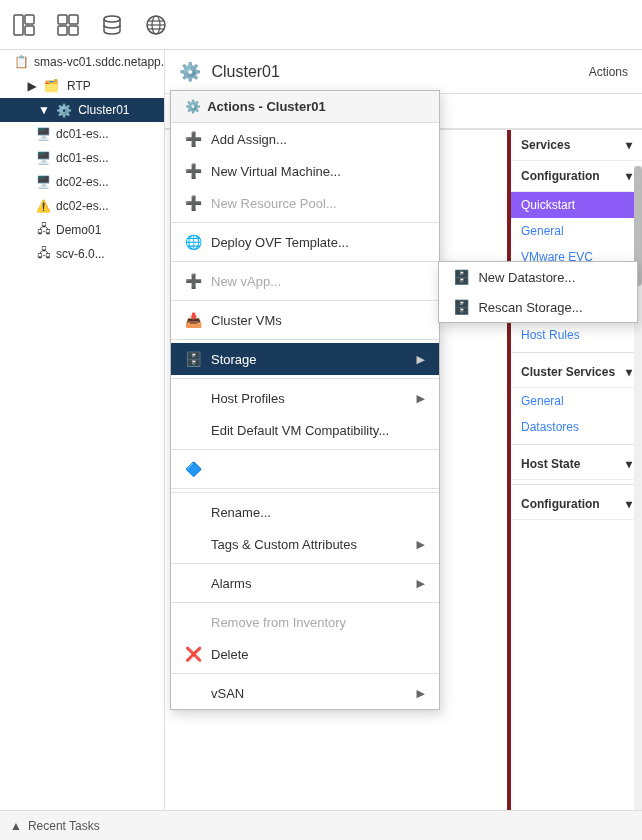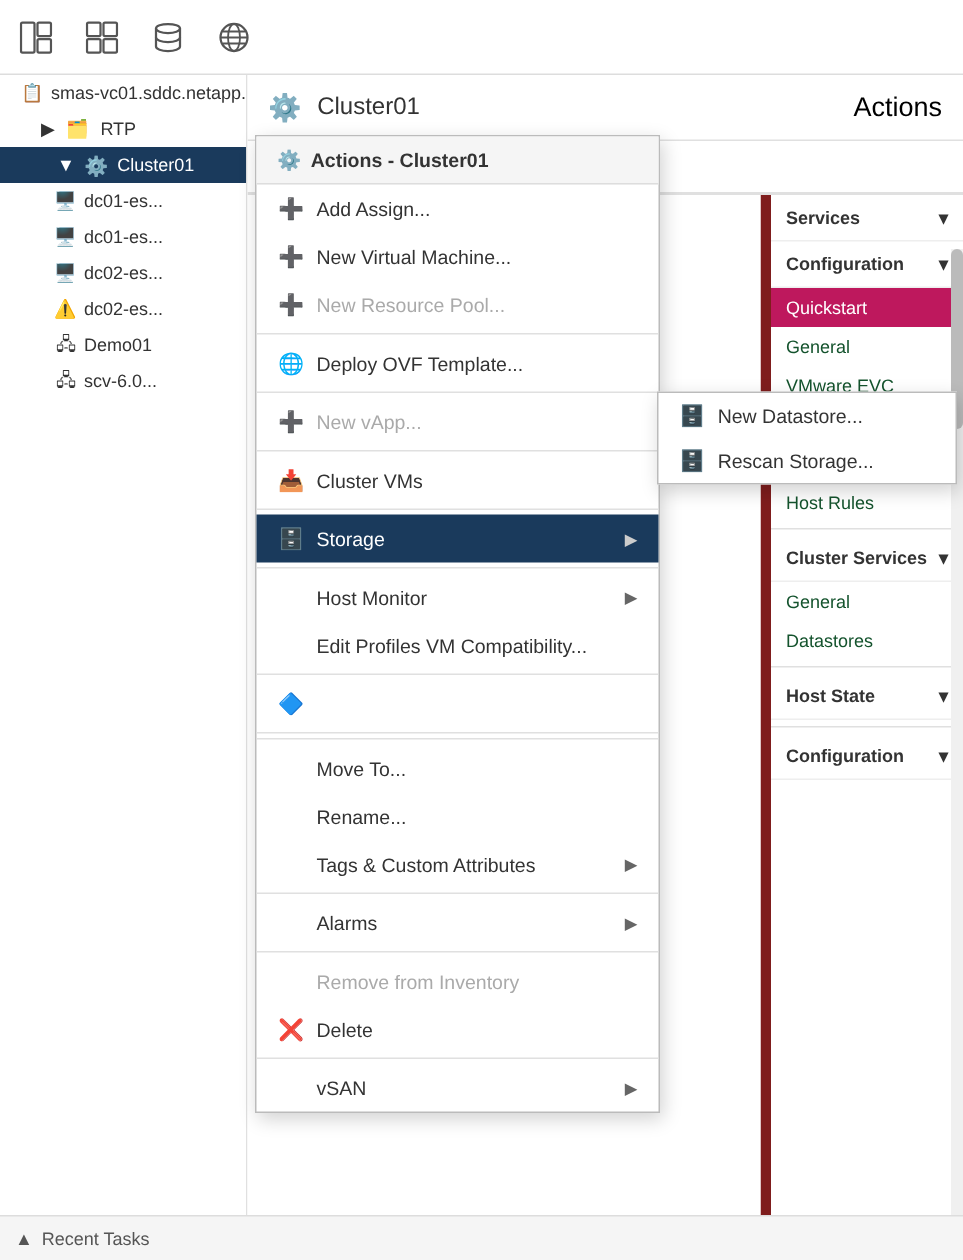"Actions" span { color: #000000 -> #404040; font-size: 18px -> 12px }
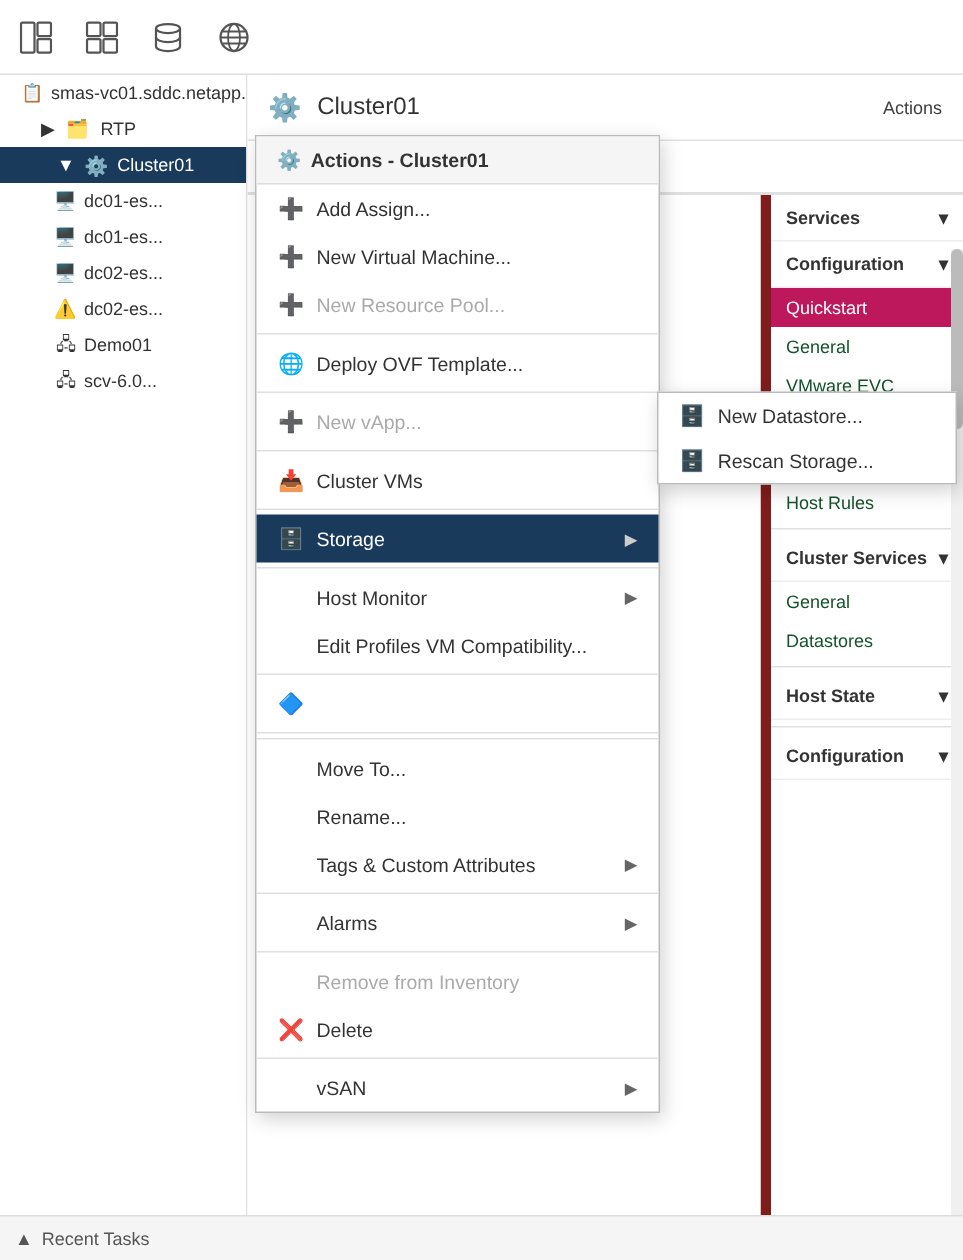"Services" div { border-left: 7px solid #7f1d1d -> 4px solid #7f1d1d }
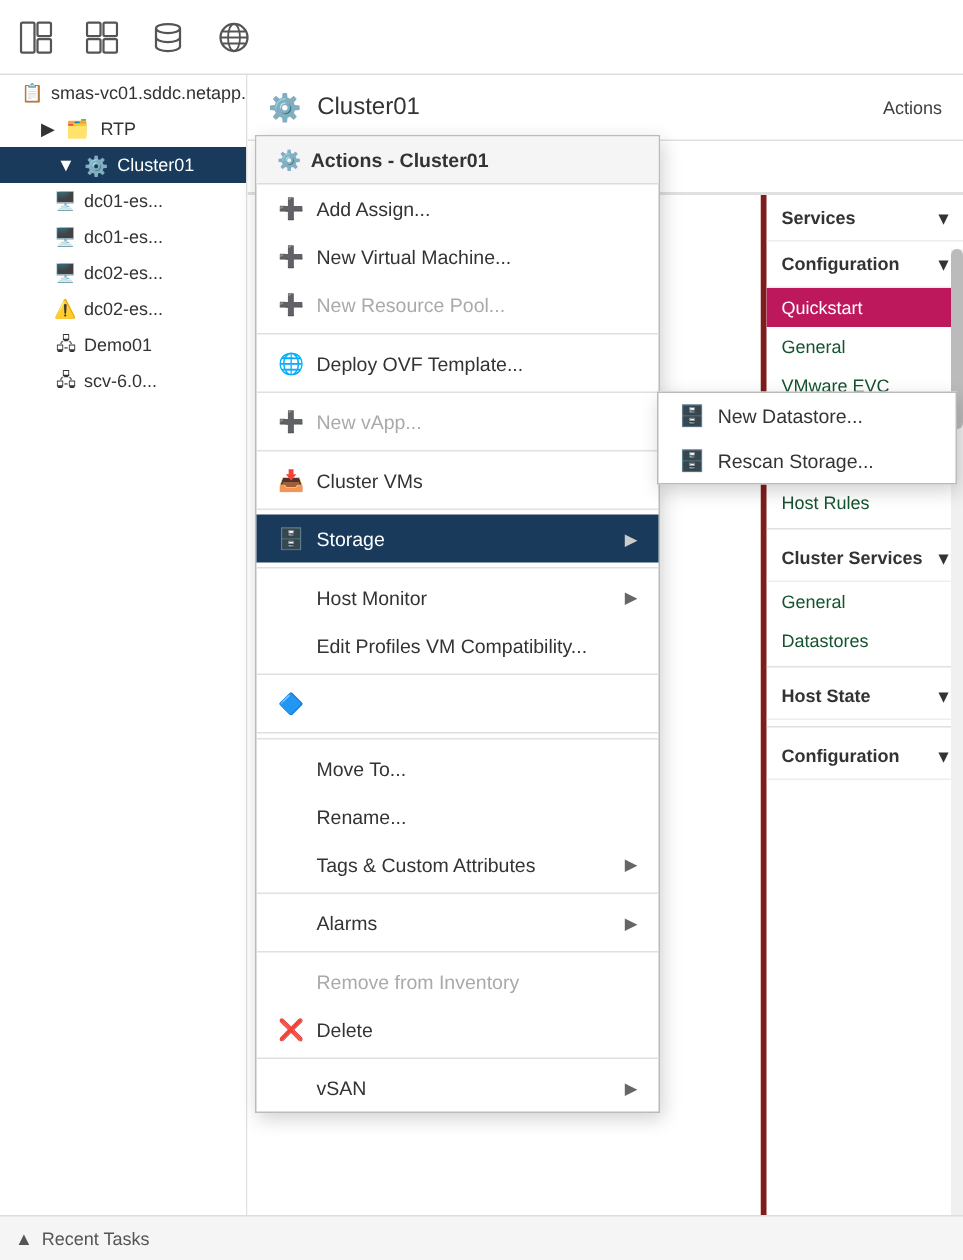"Quickstart" .config-item.active-item { background: #be185d -> #8b5cf6 }
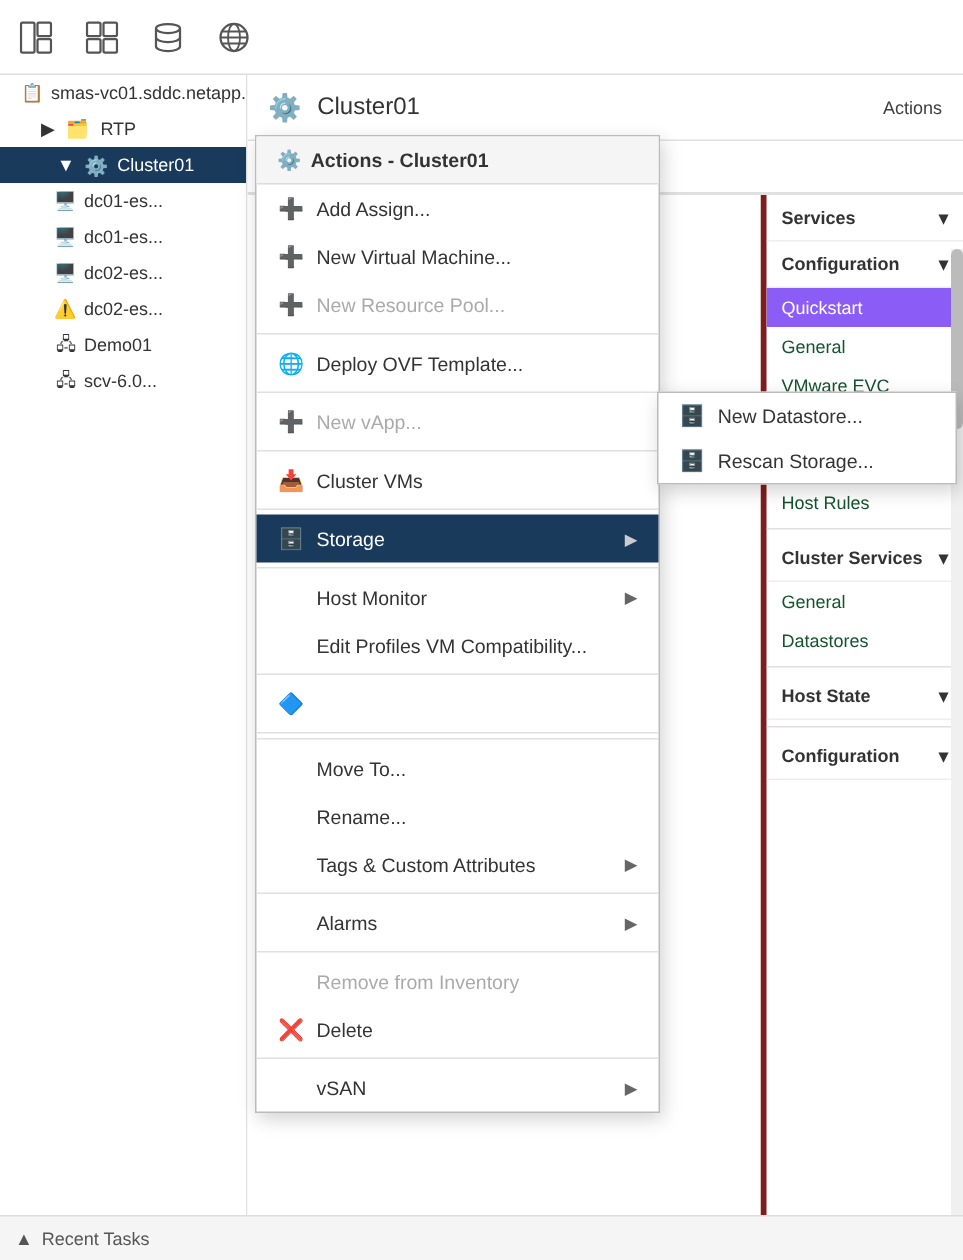"General" .config-item { color: #14532d -> #3b82f6 }
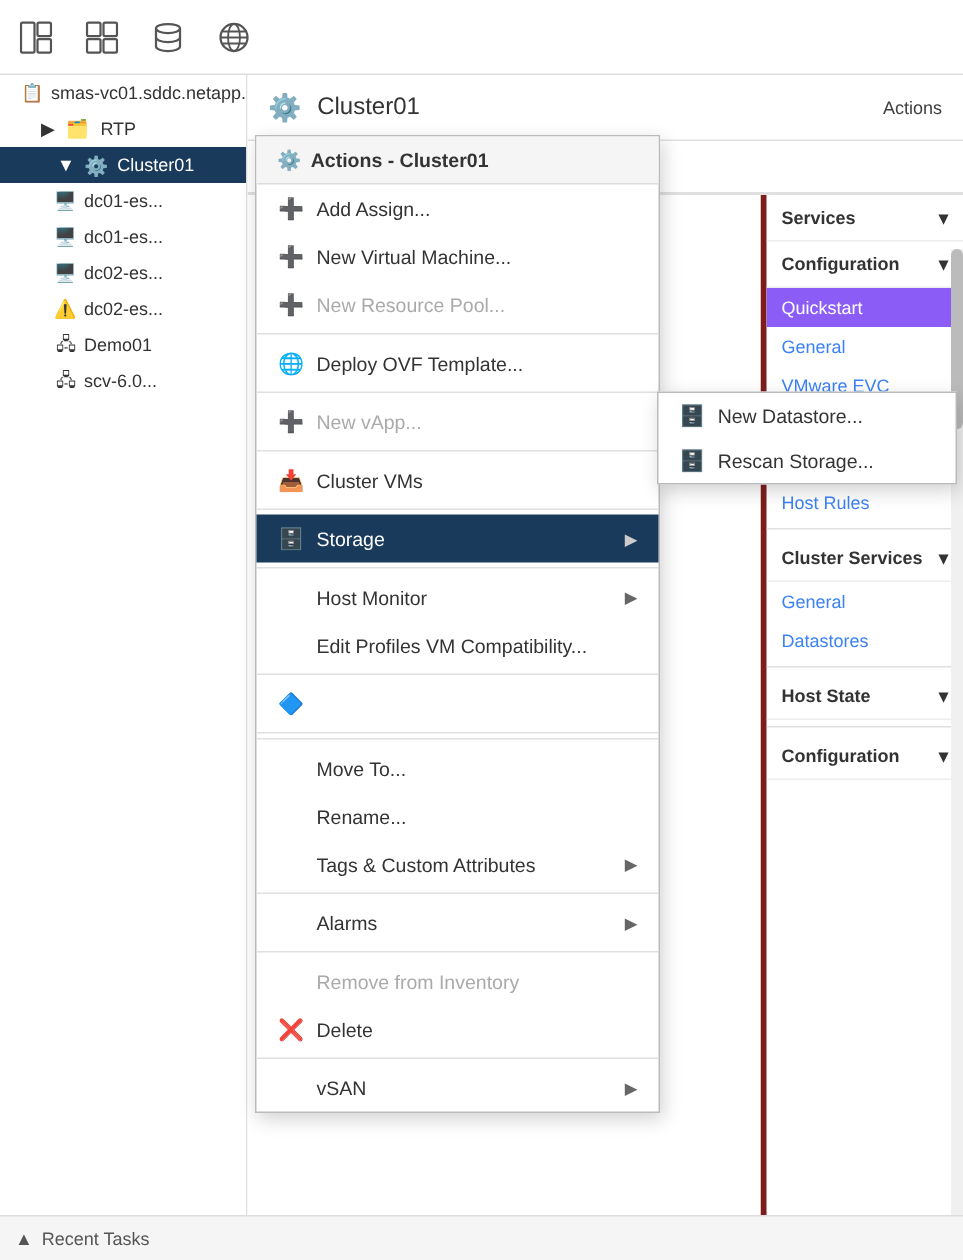"Host Monitor" span { text: Monitor -> Profiles }
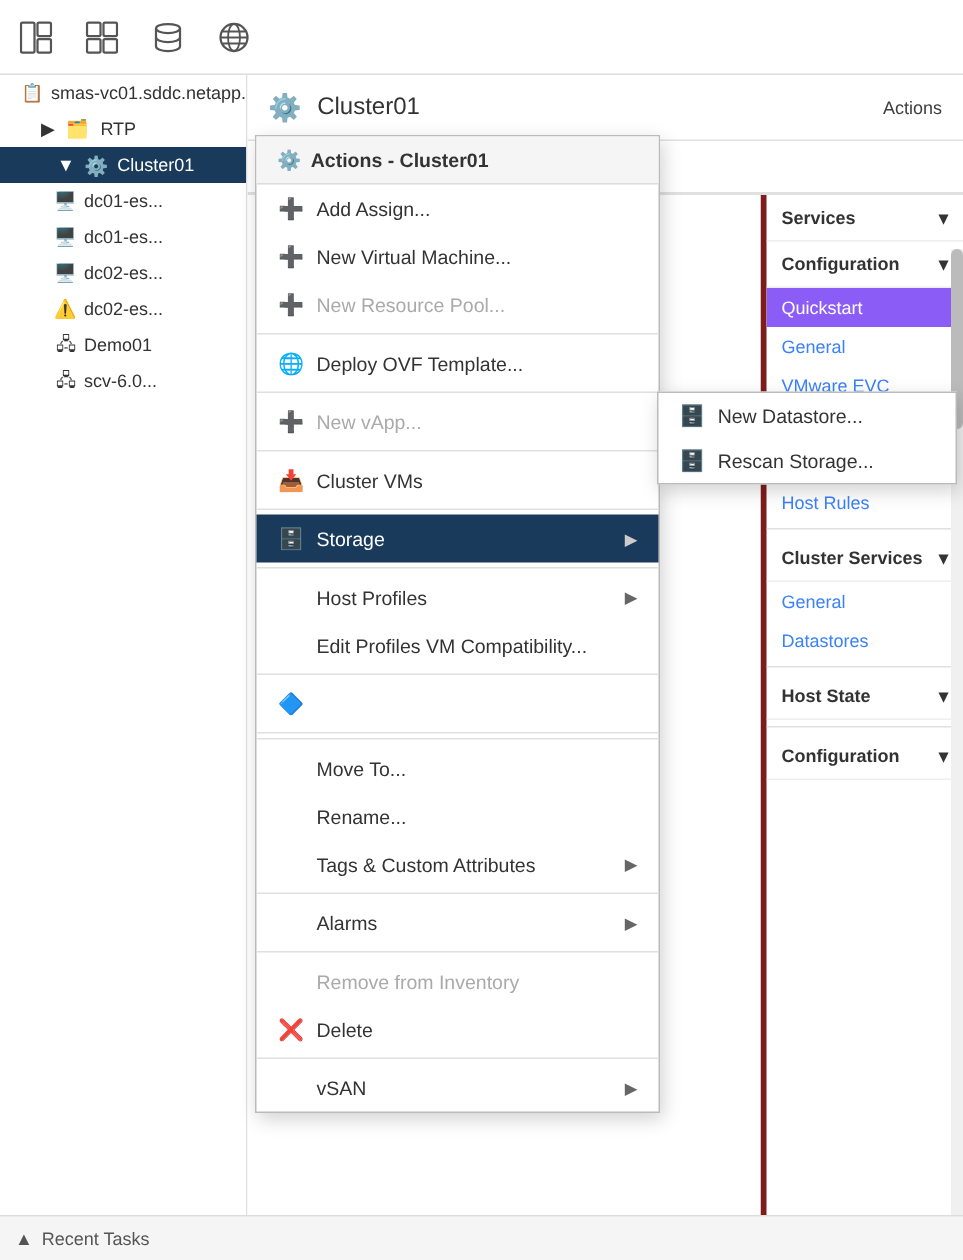"Edit Profiles VM Compatibility..." span { text: Profiles -> Default }
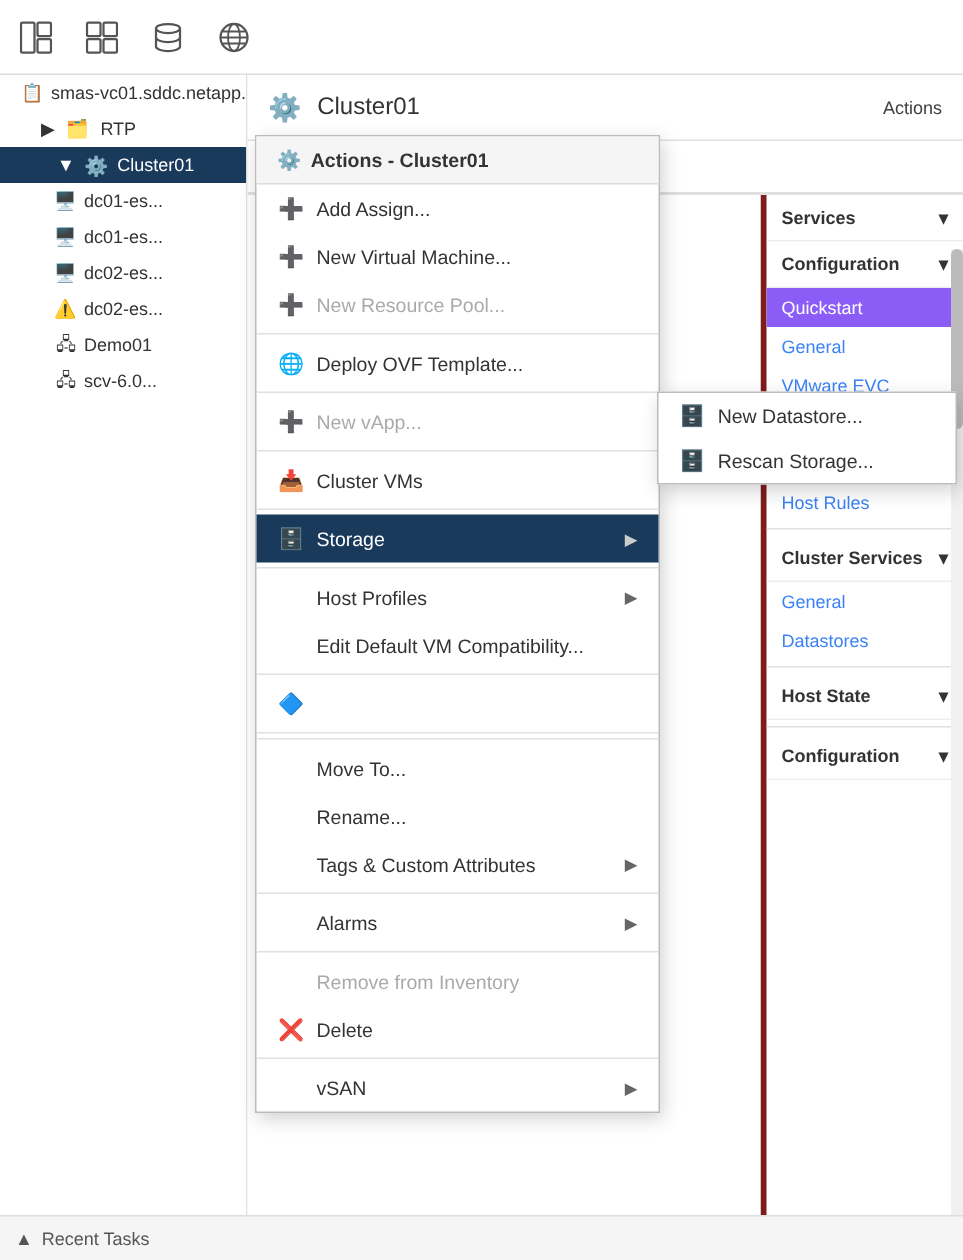"Move To..." div.ctx-item { html: <div> <span></span> <span>Move To...</span> </div> -> none }
